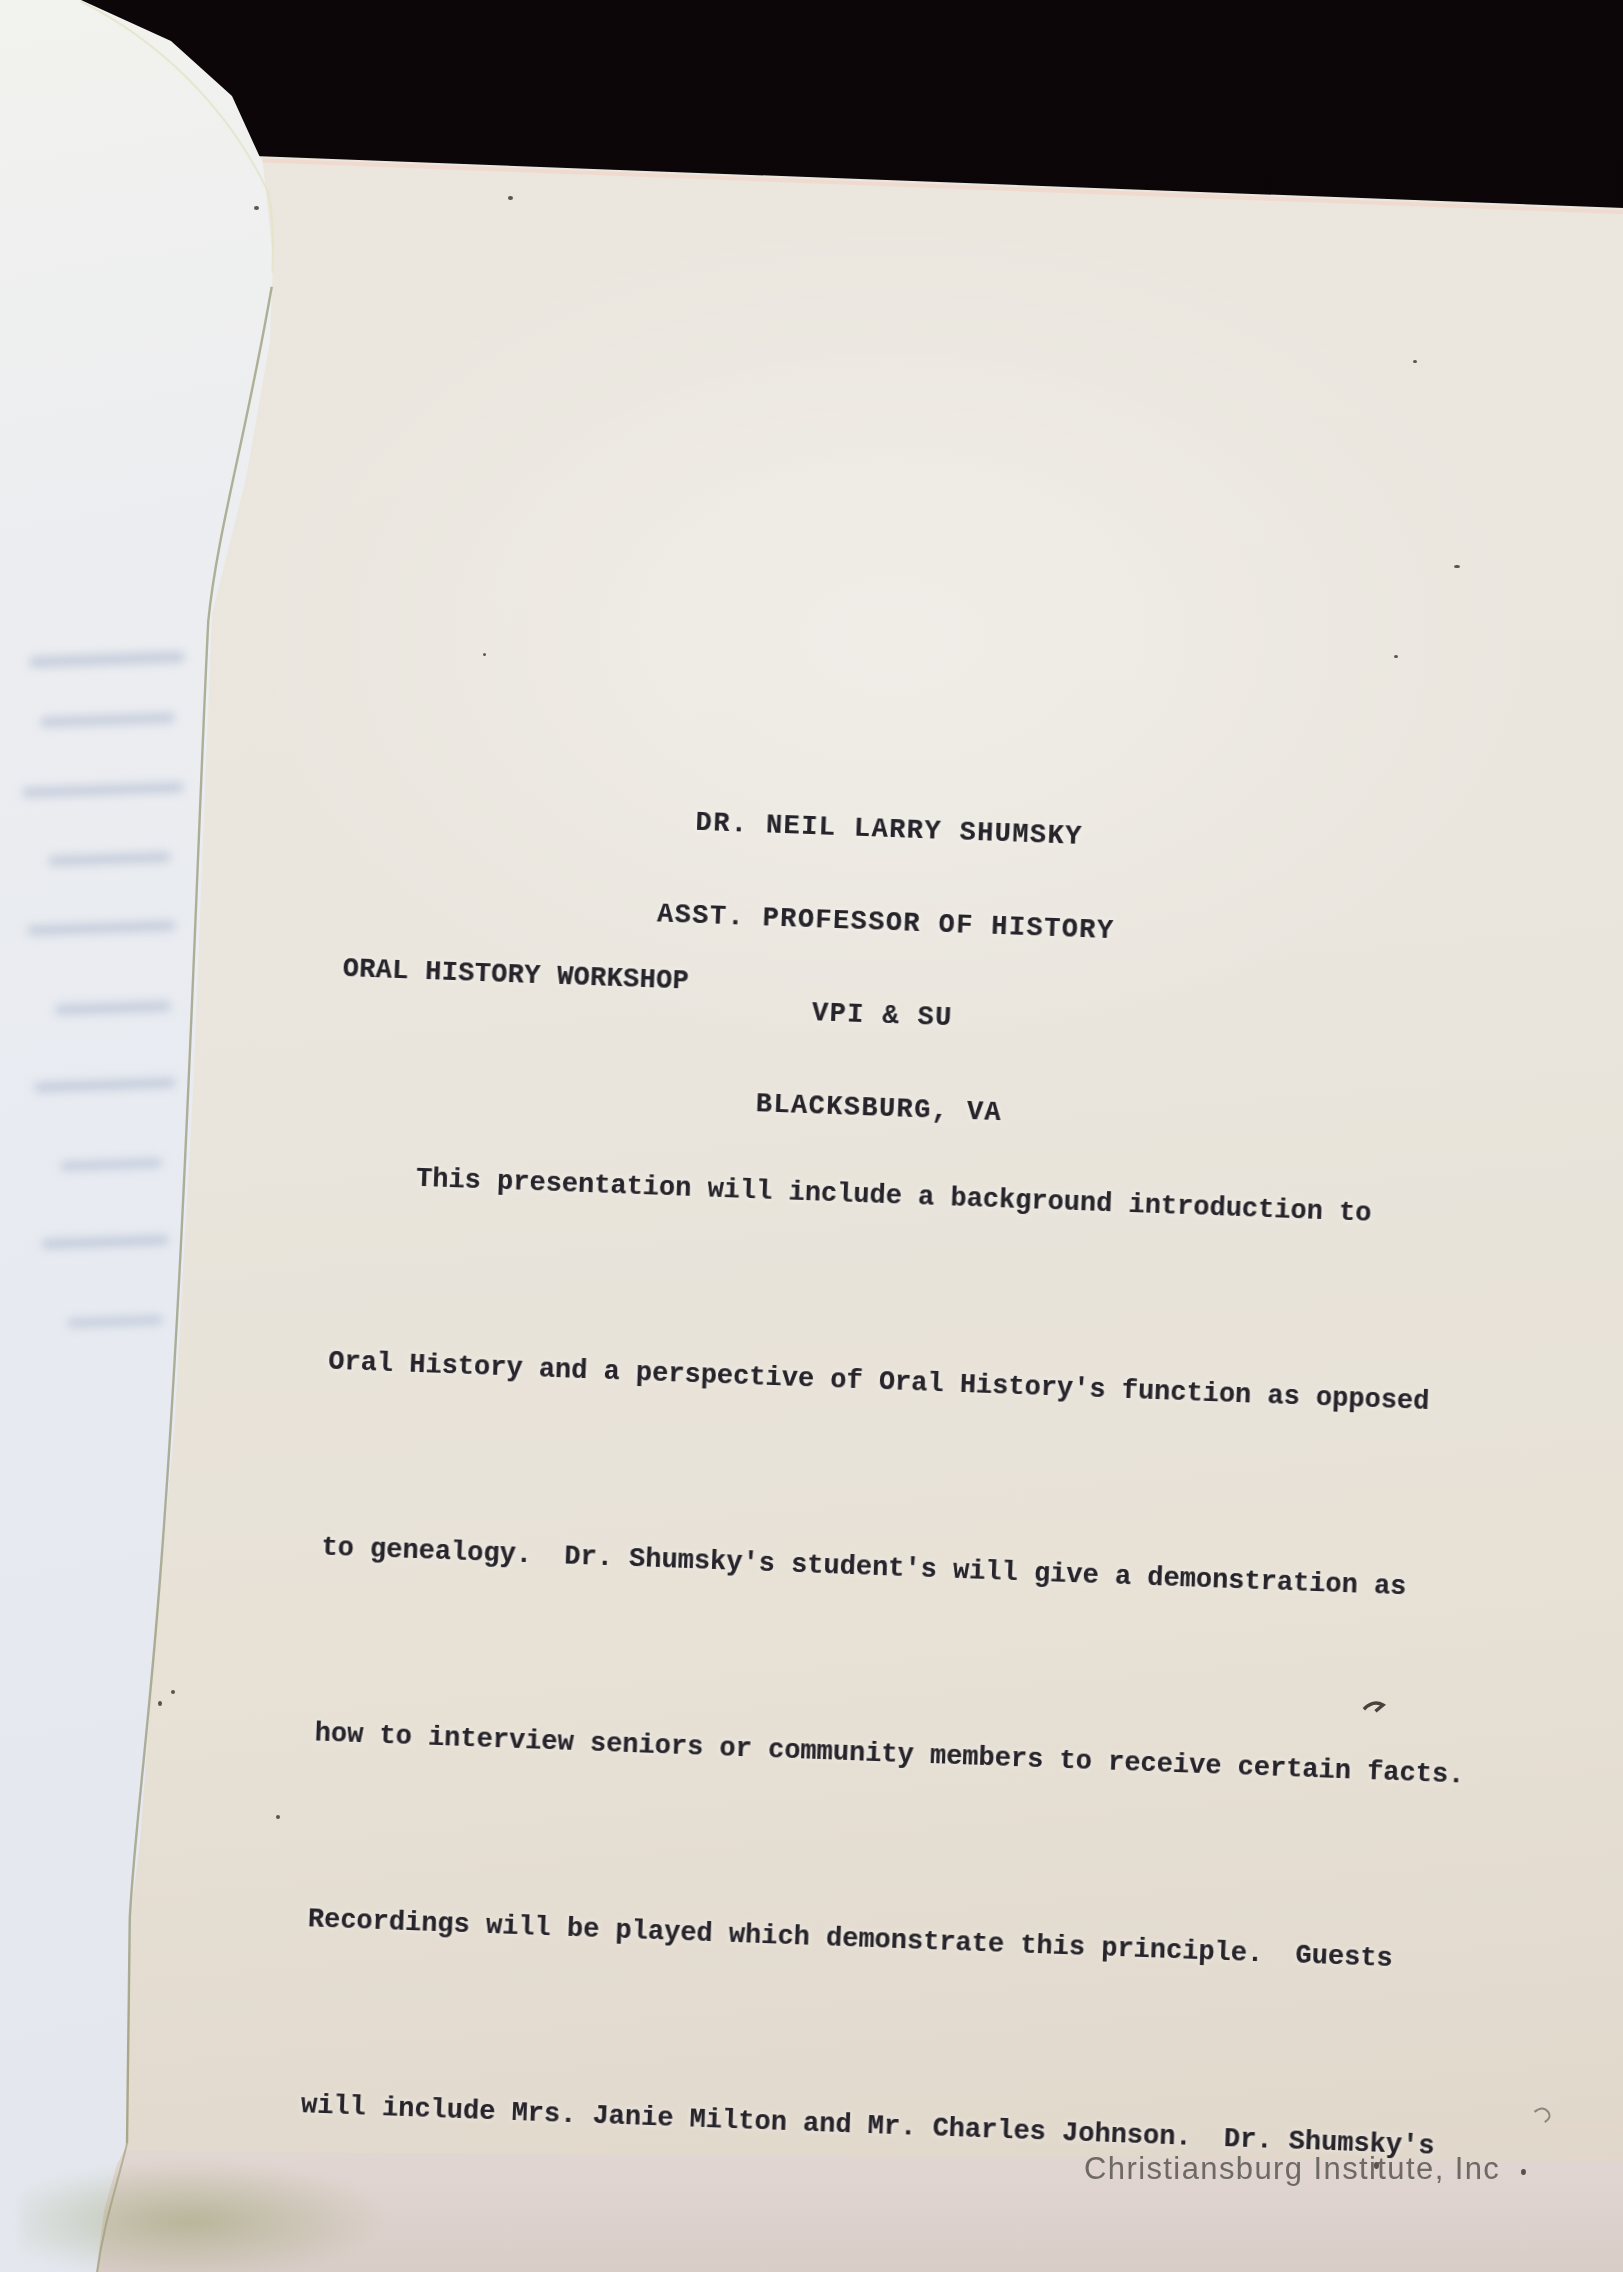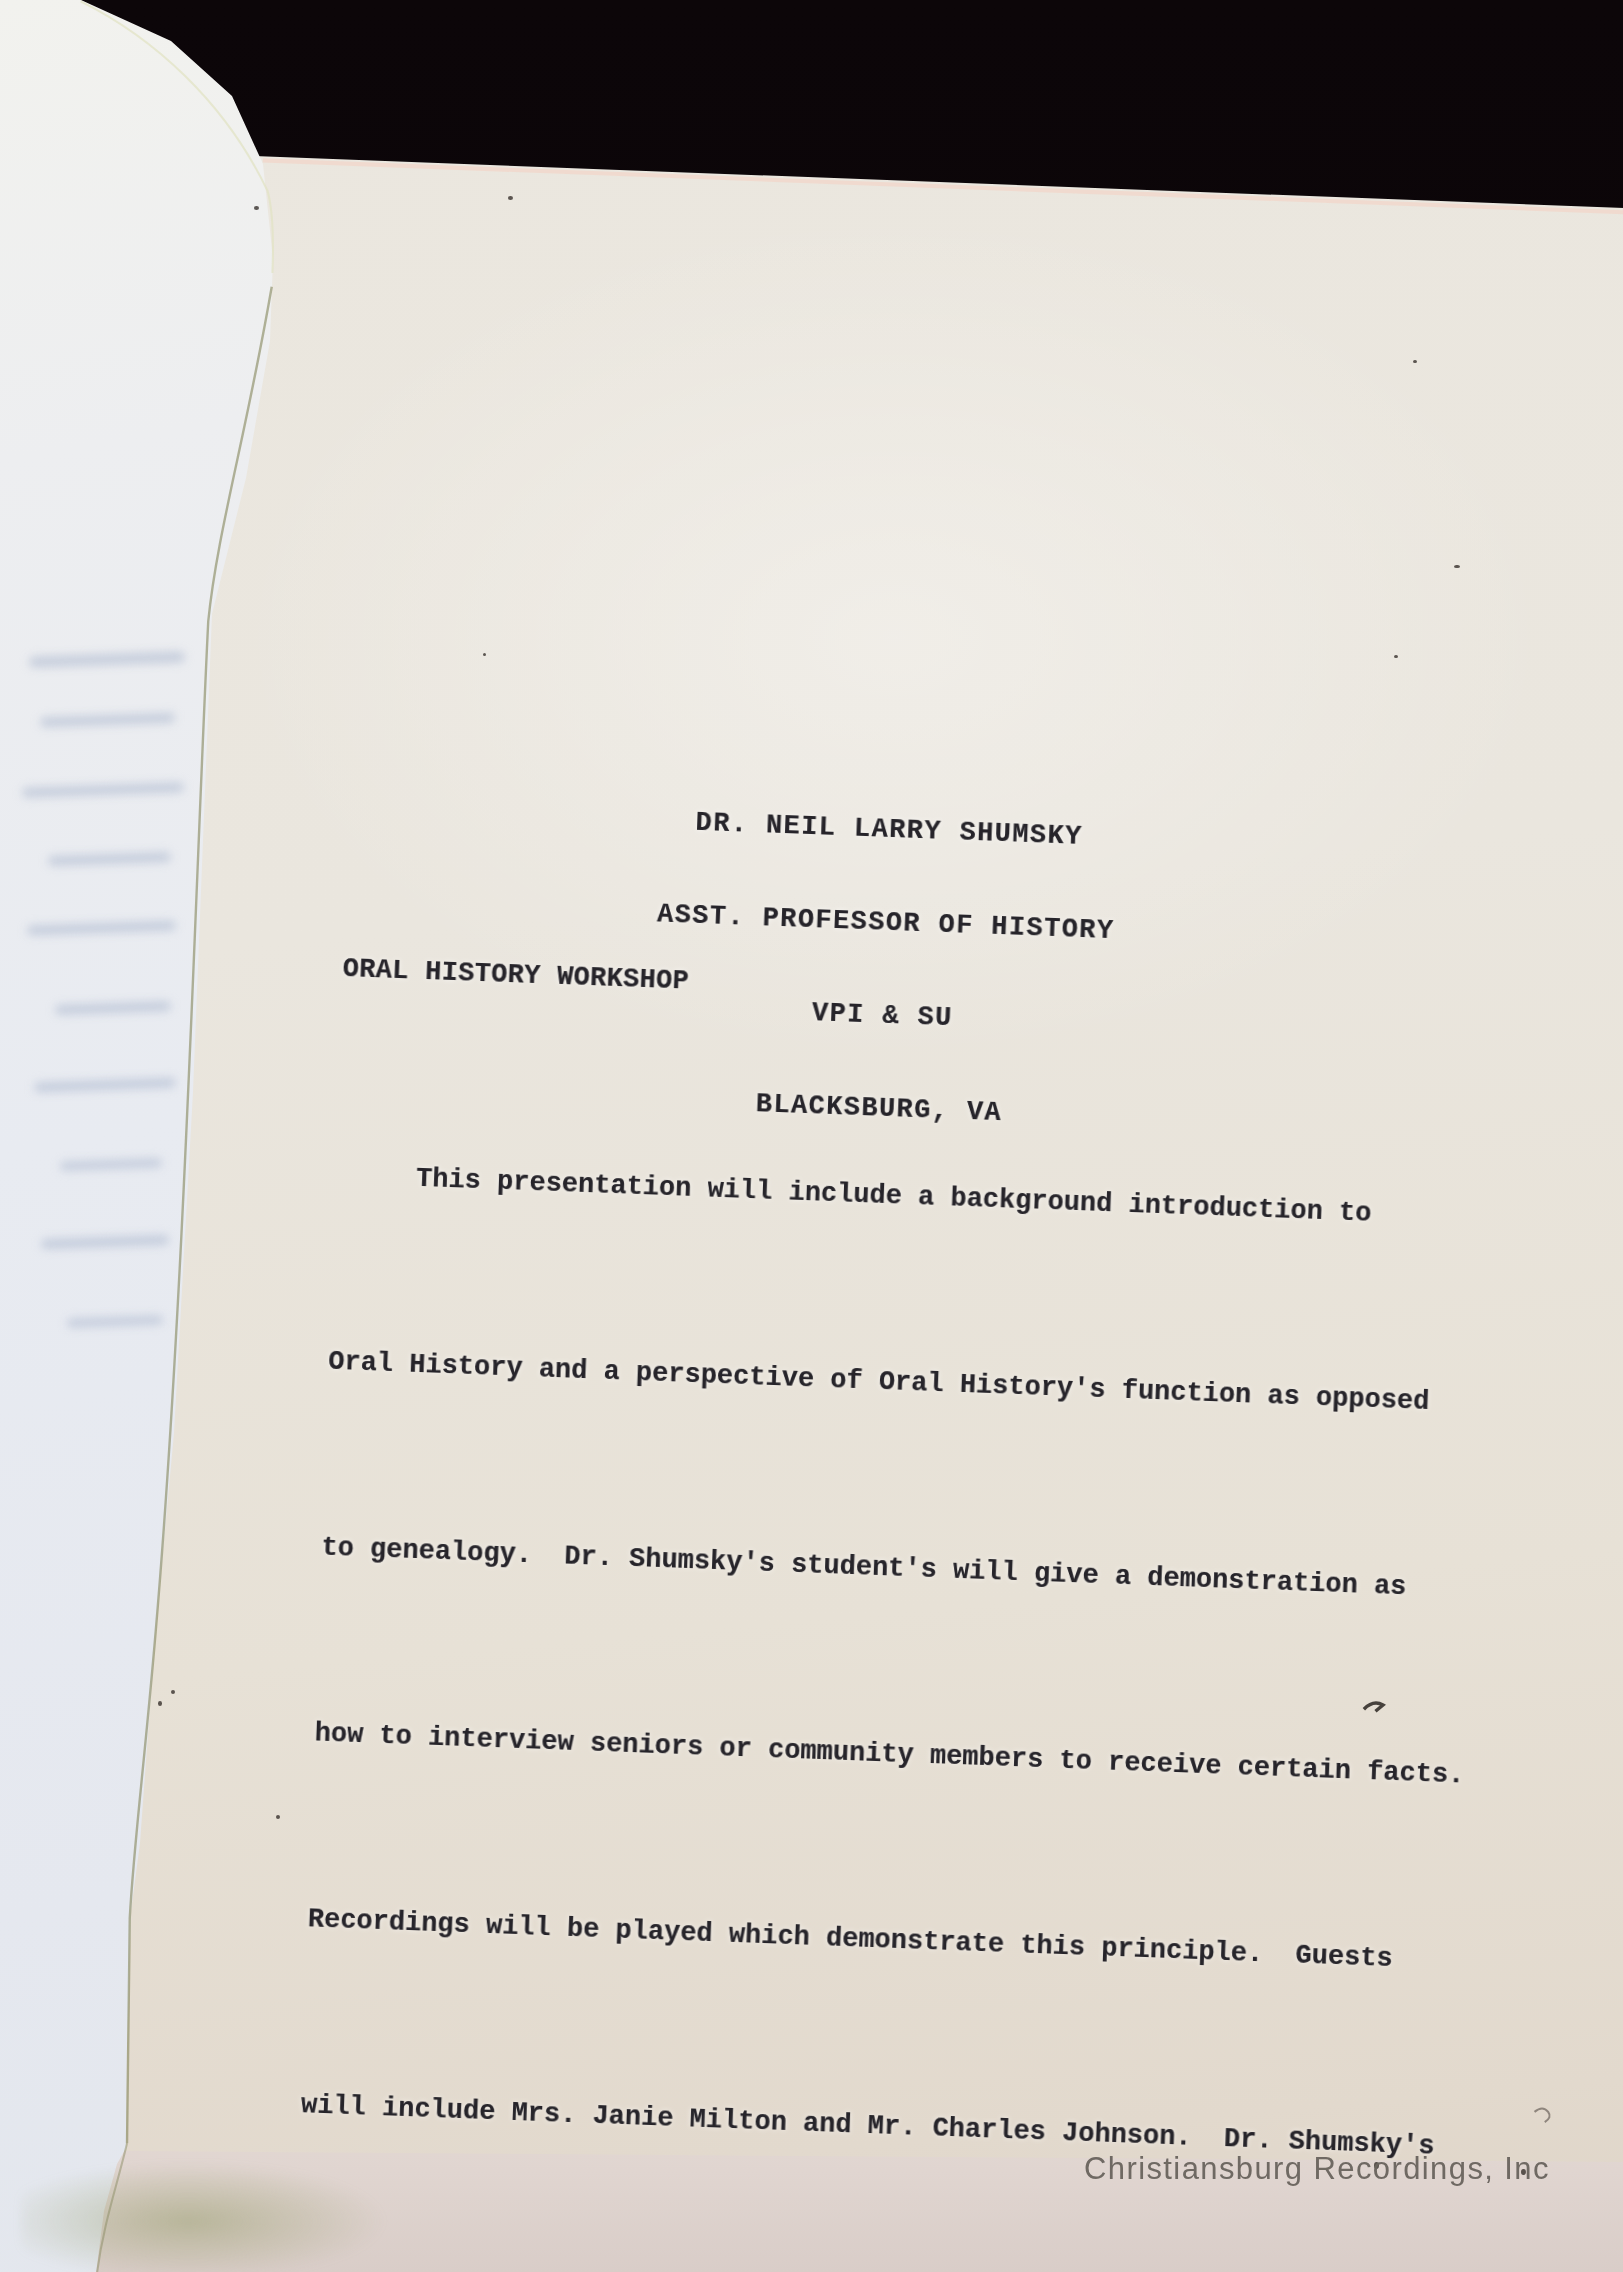"Christiansburg Recordings, Inc" div.watermark { text: Recordings -> Institute }
